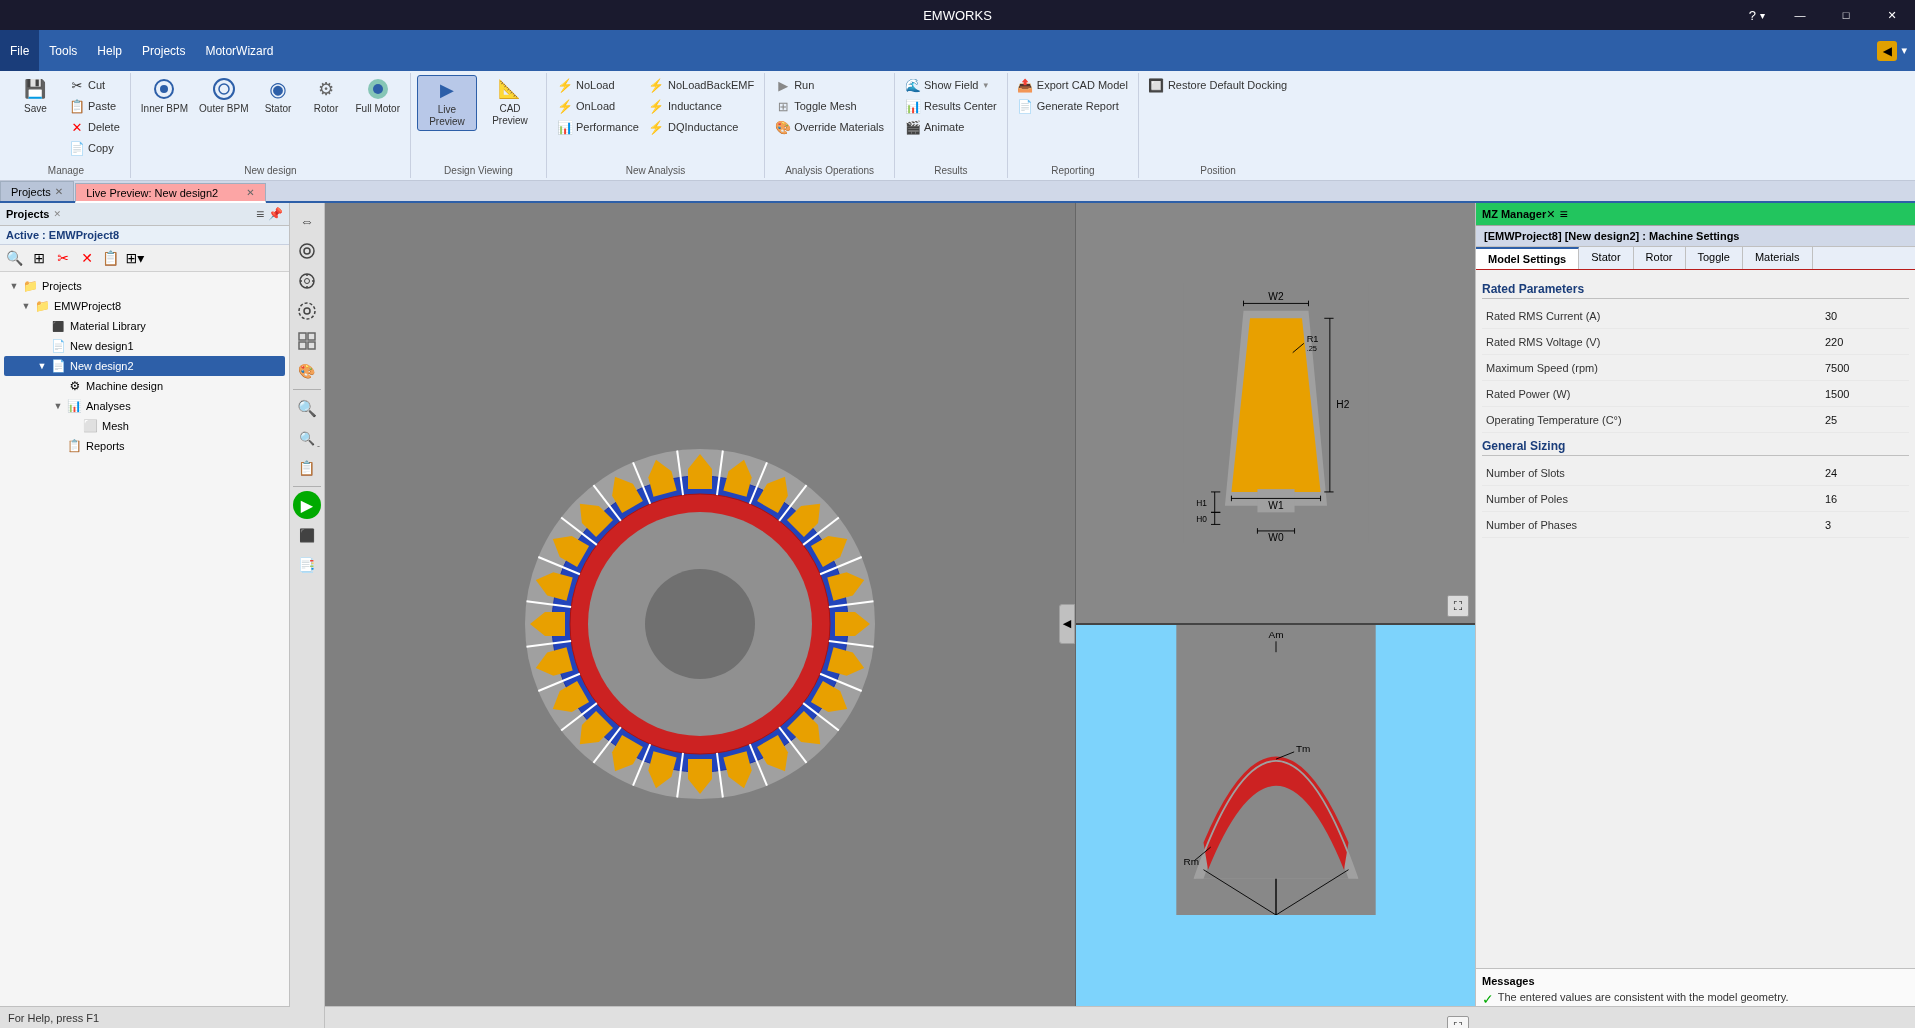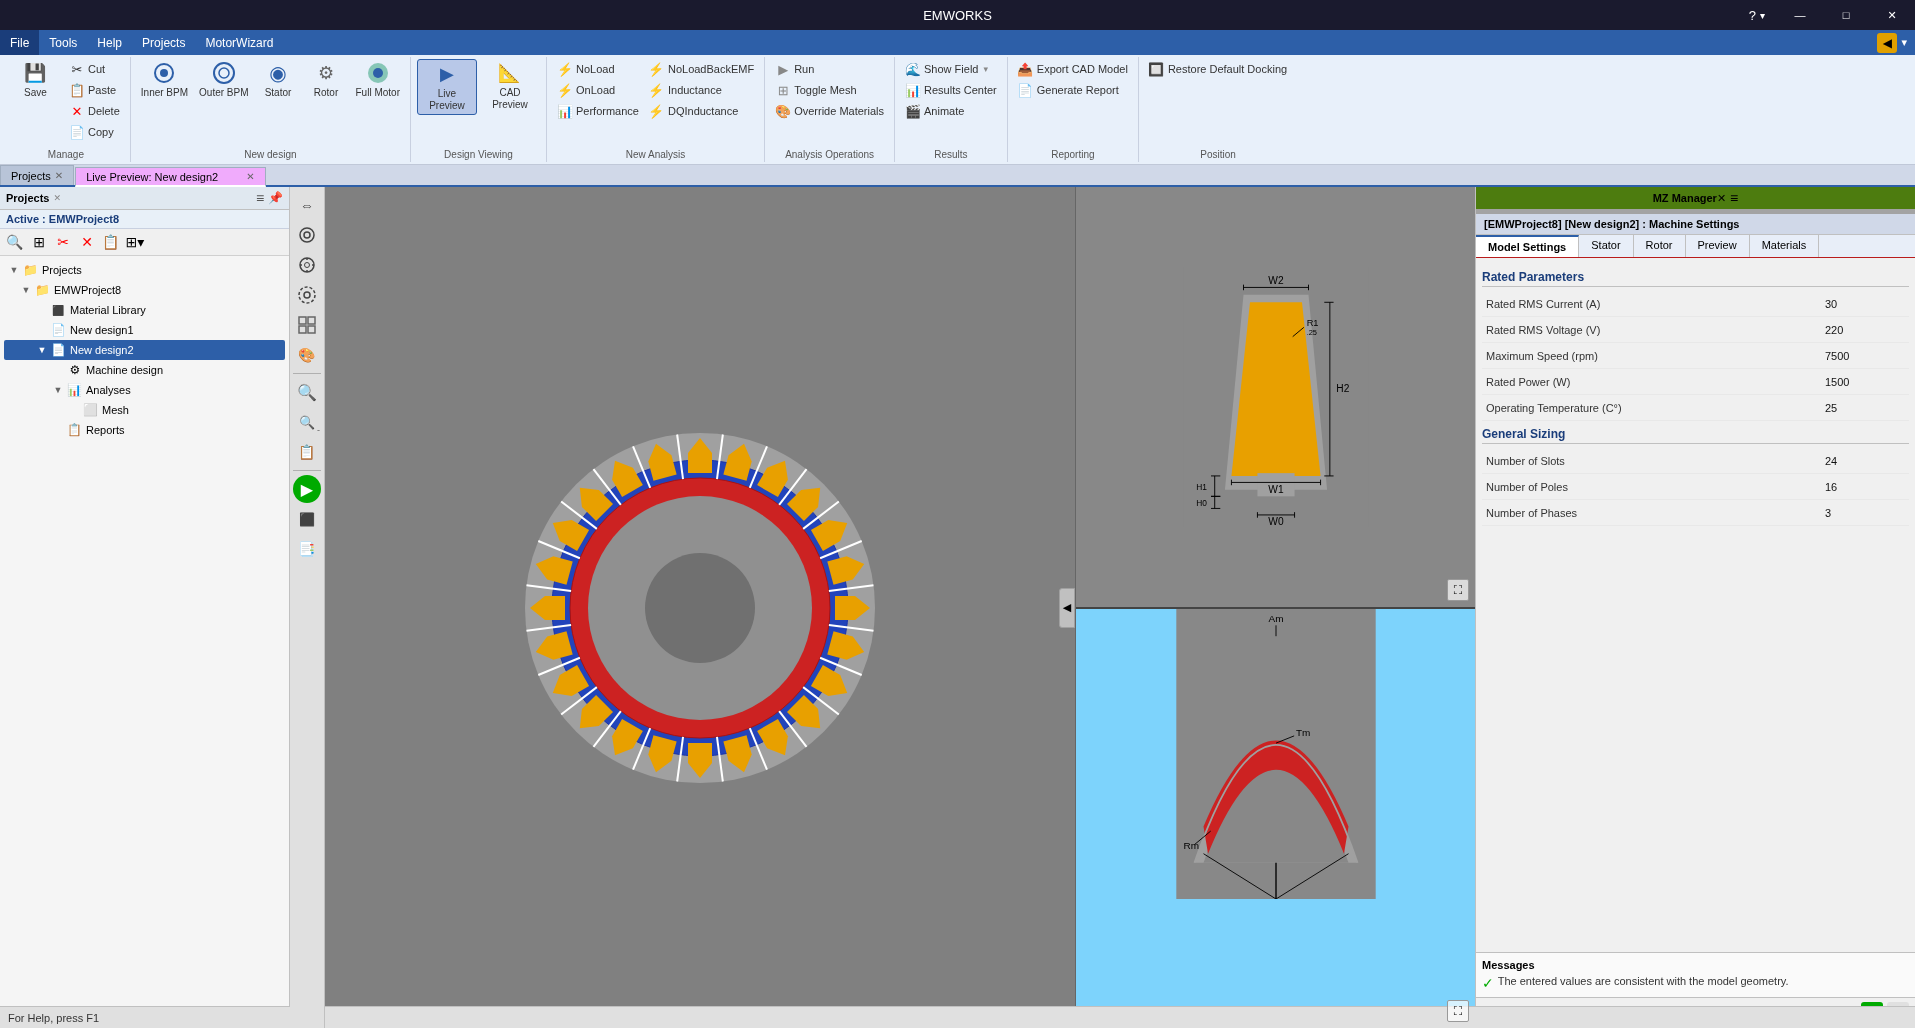"File" #menu-bar { height: 25px -> 41px }
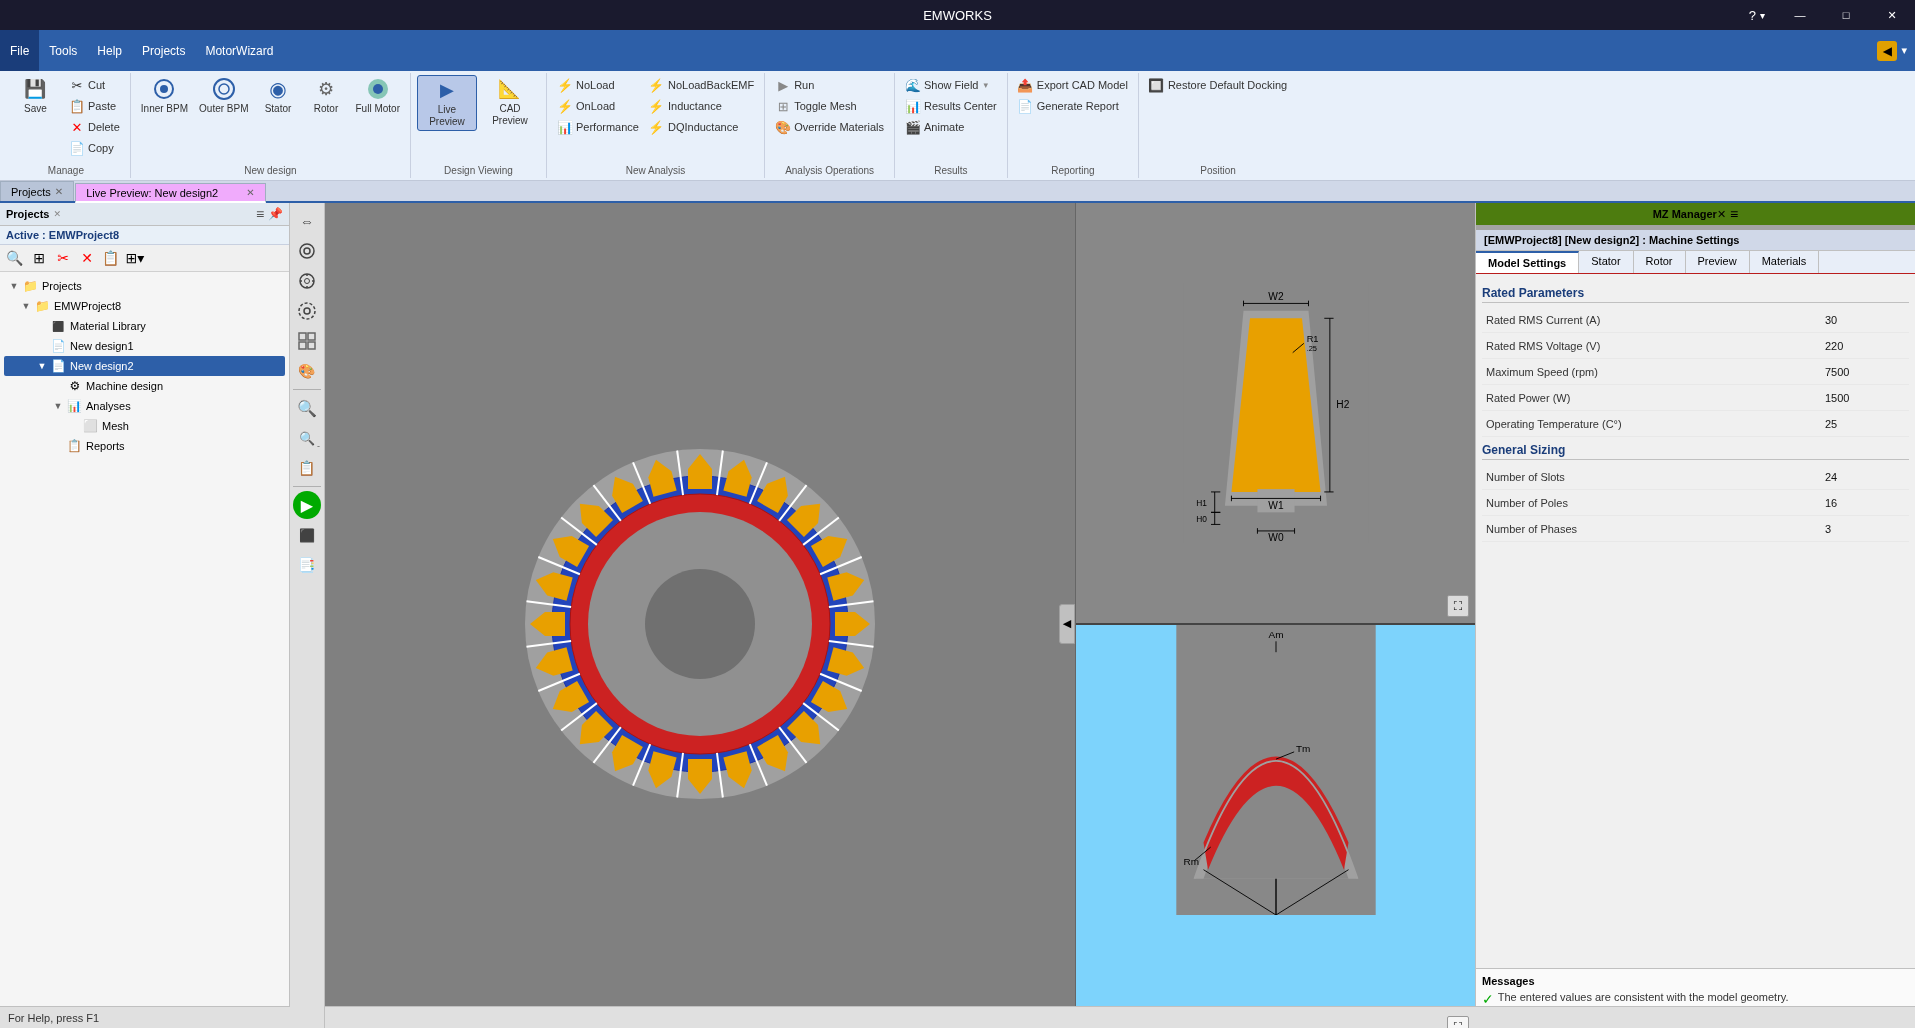"Live Preview: New design2" .tab.active { background: #f0abfc -> #fca5a5 }
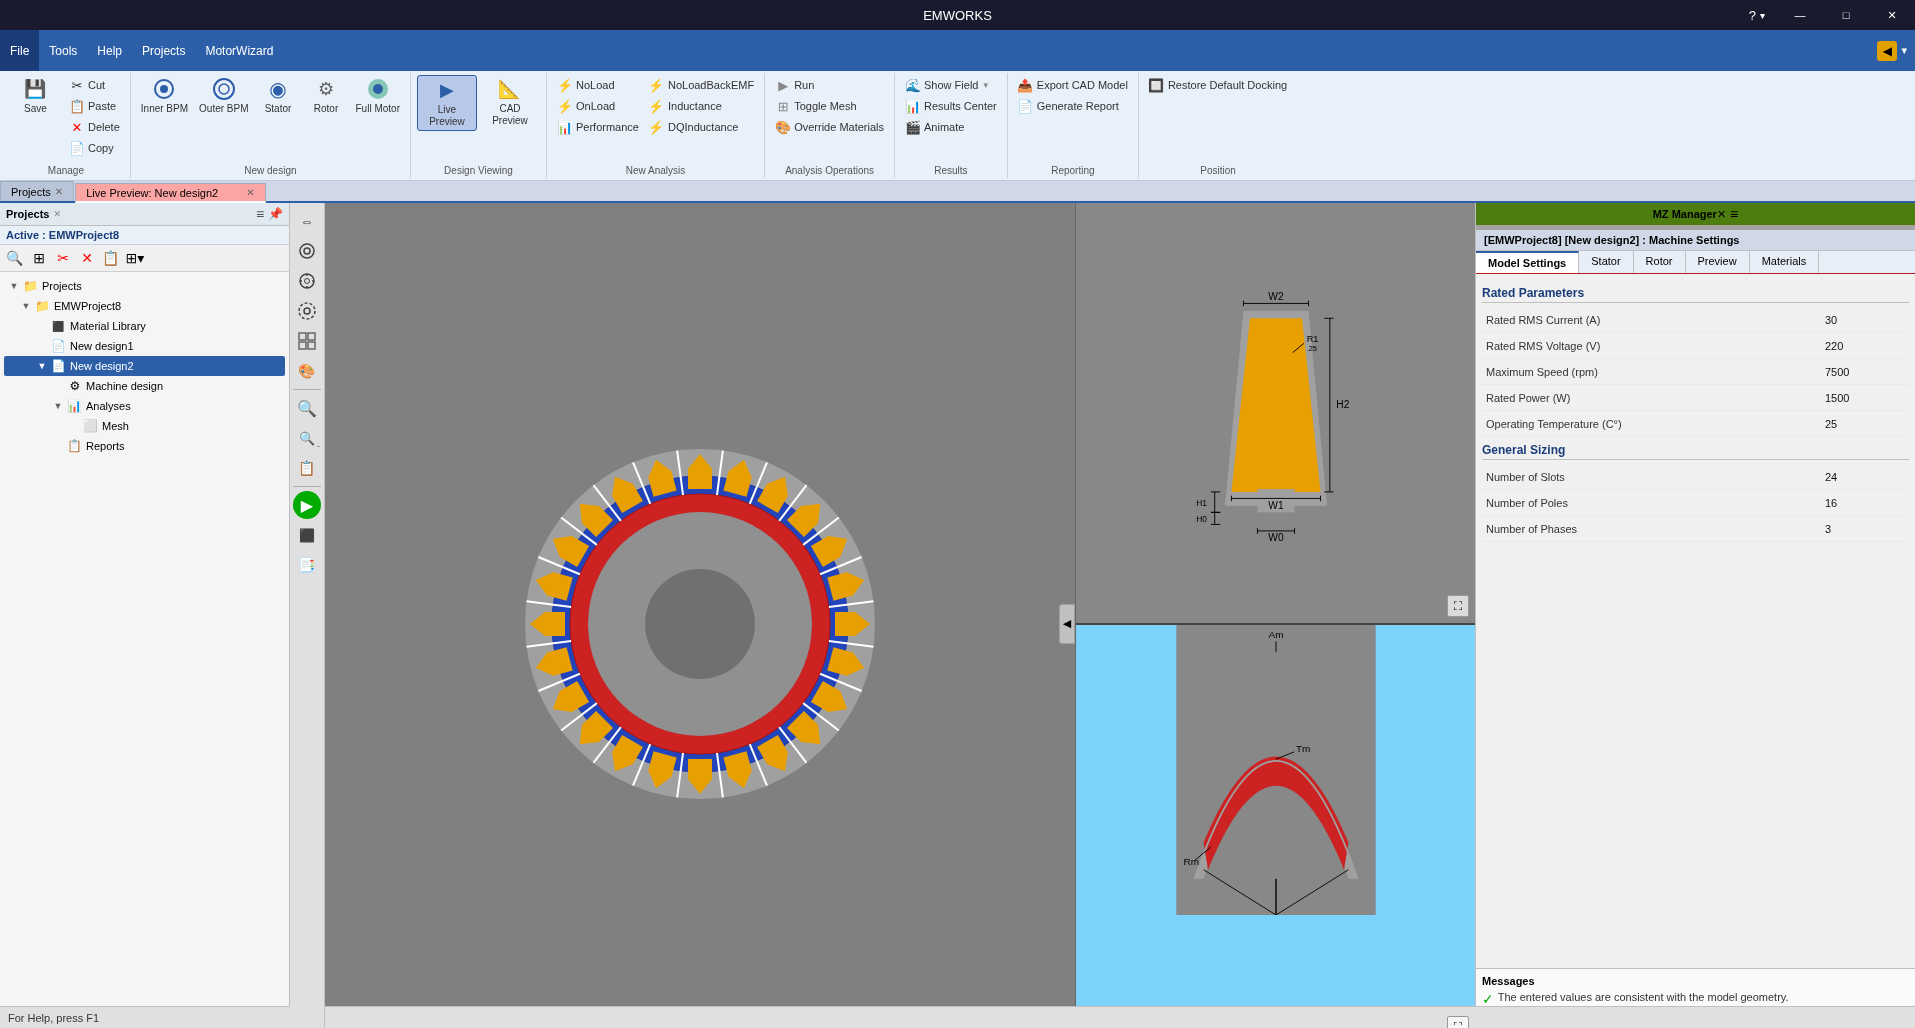"MZ Manager" #mz-header { background: #4d7c0f -> #22c55e; border-bottom: 5px solid #a3a3a3 -> 1px solid #a3a3a3; justify-content: center -> flex-start }
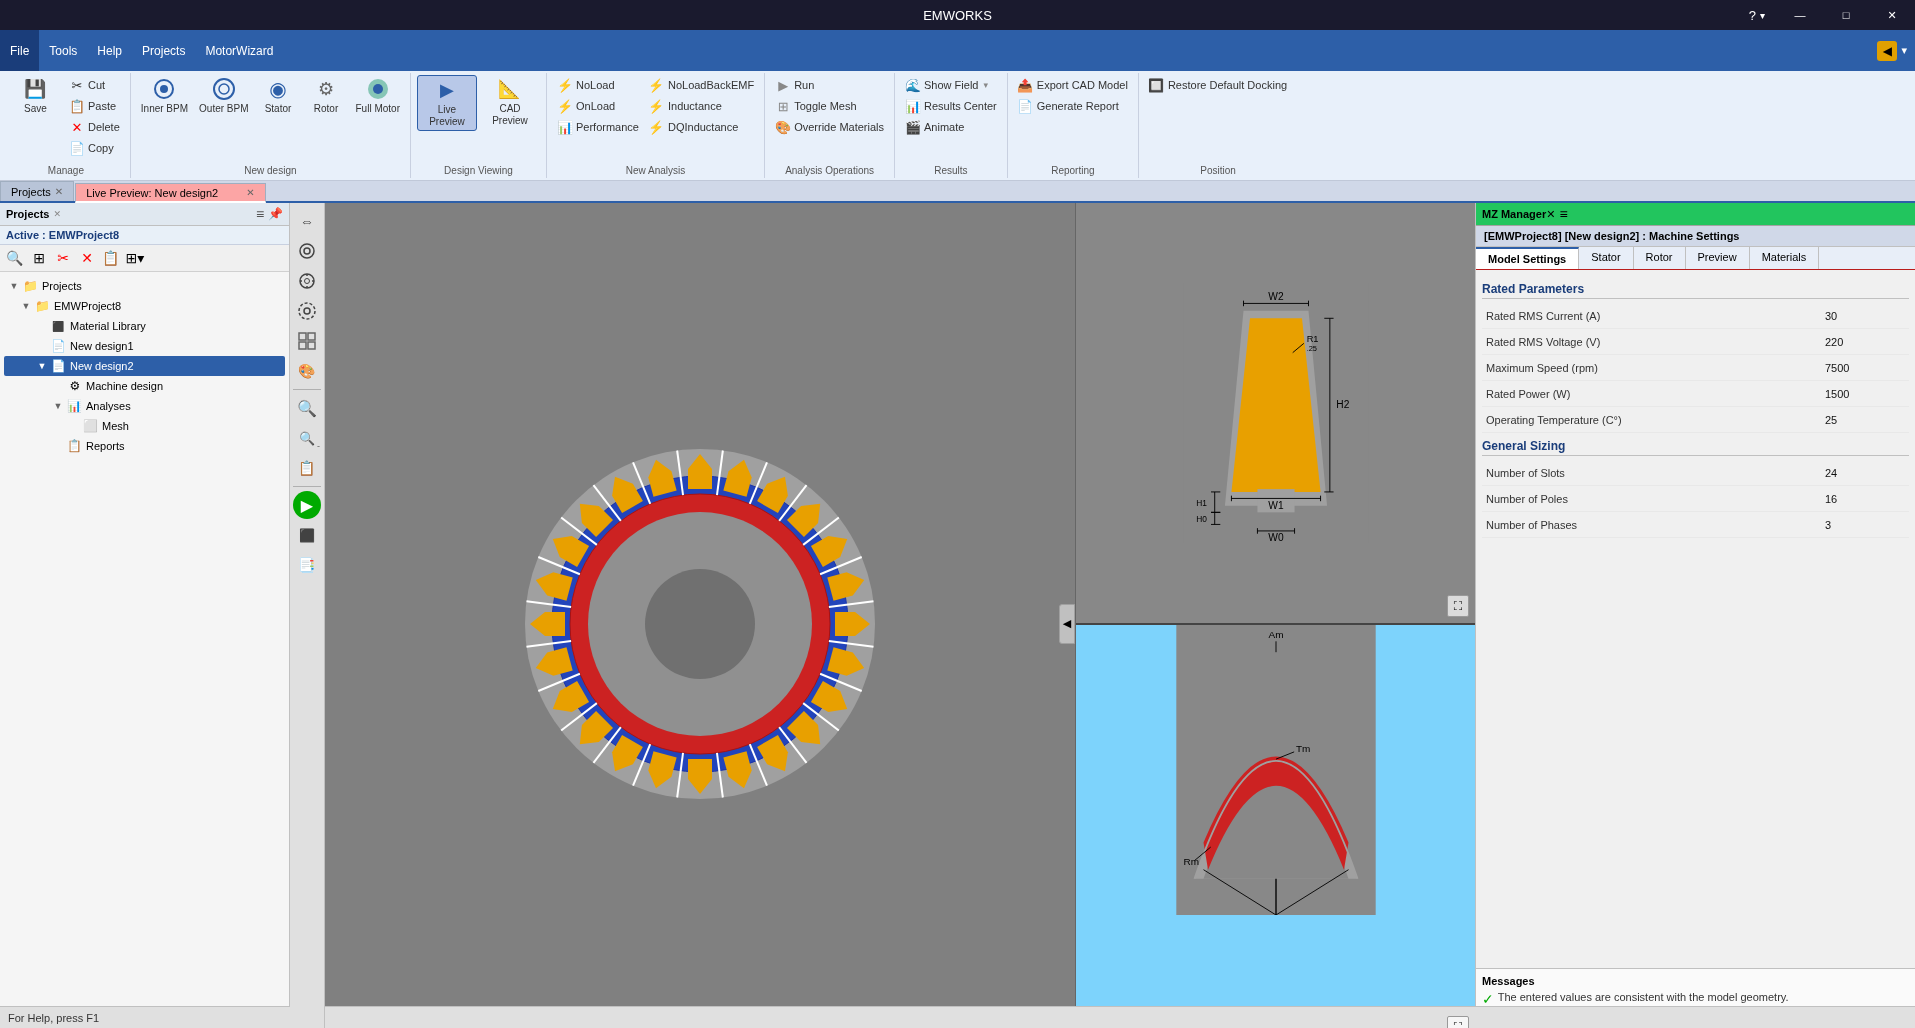"Preview" div.mz-tab { text: Preview -> Toggle }
